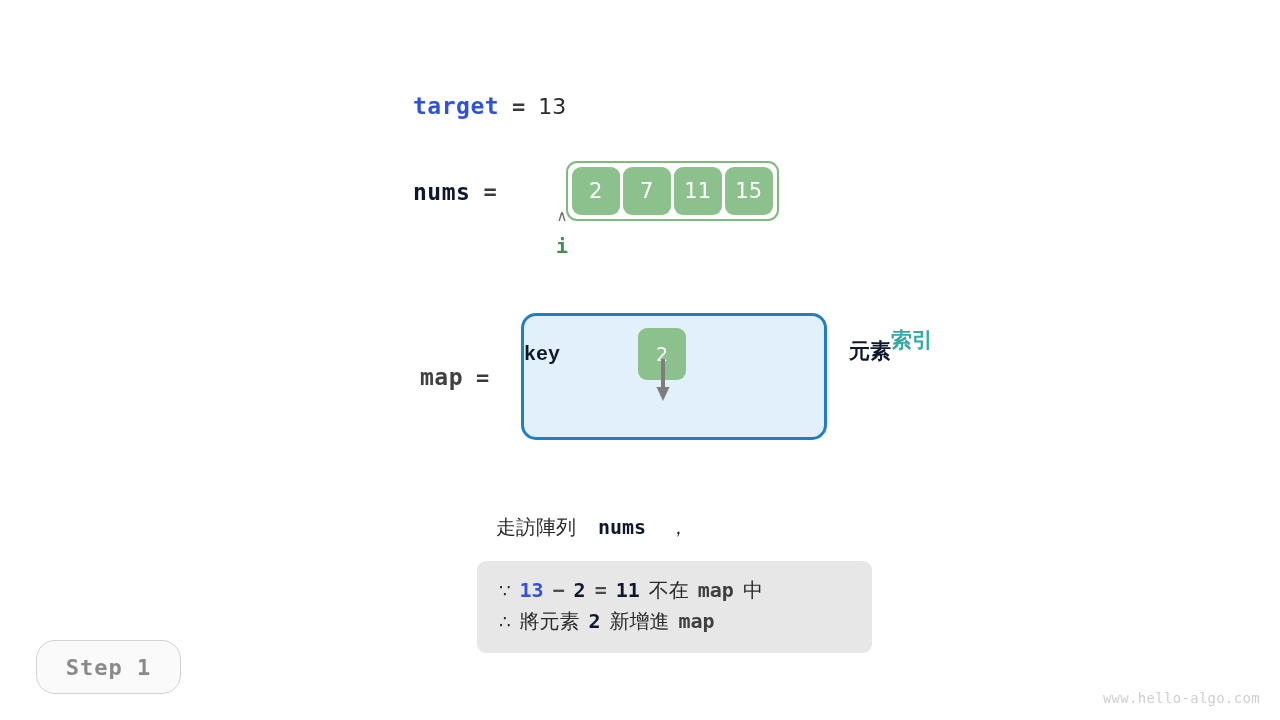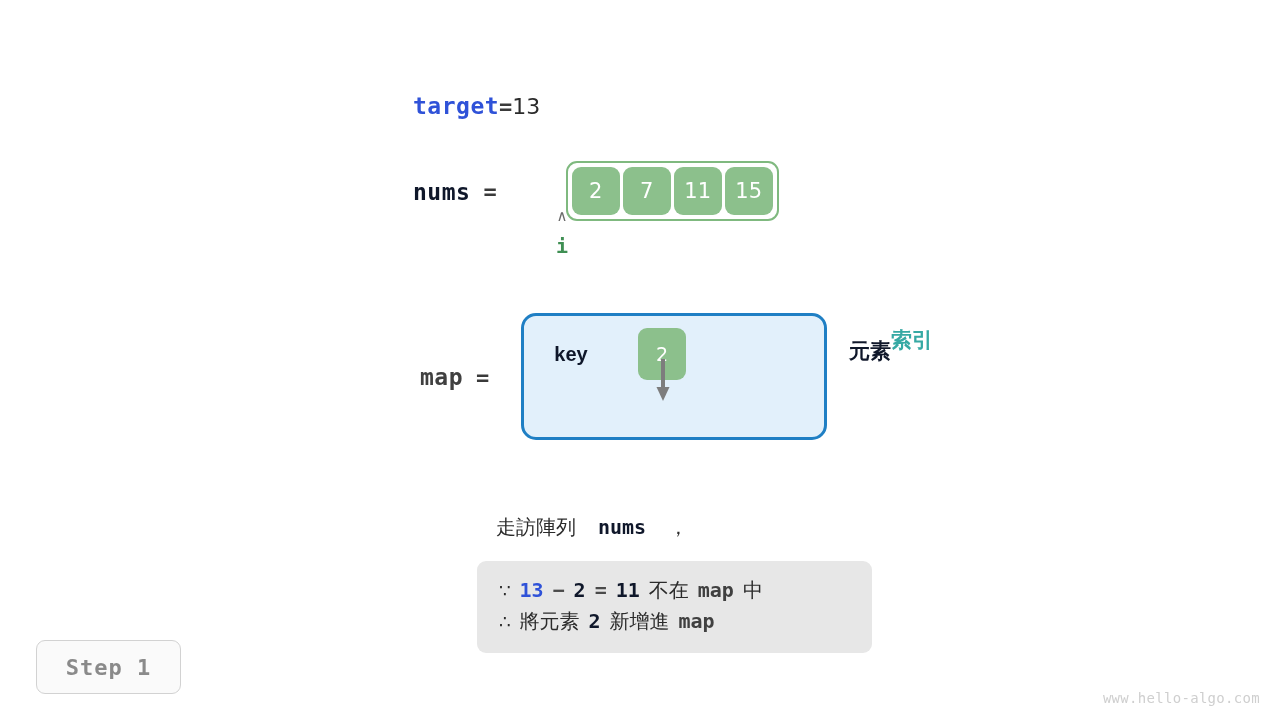"target" #target-row { gap: none -> 13px }
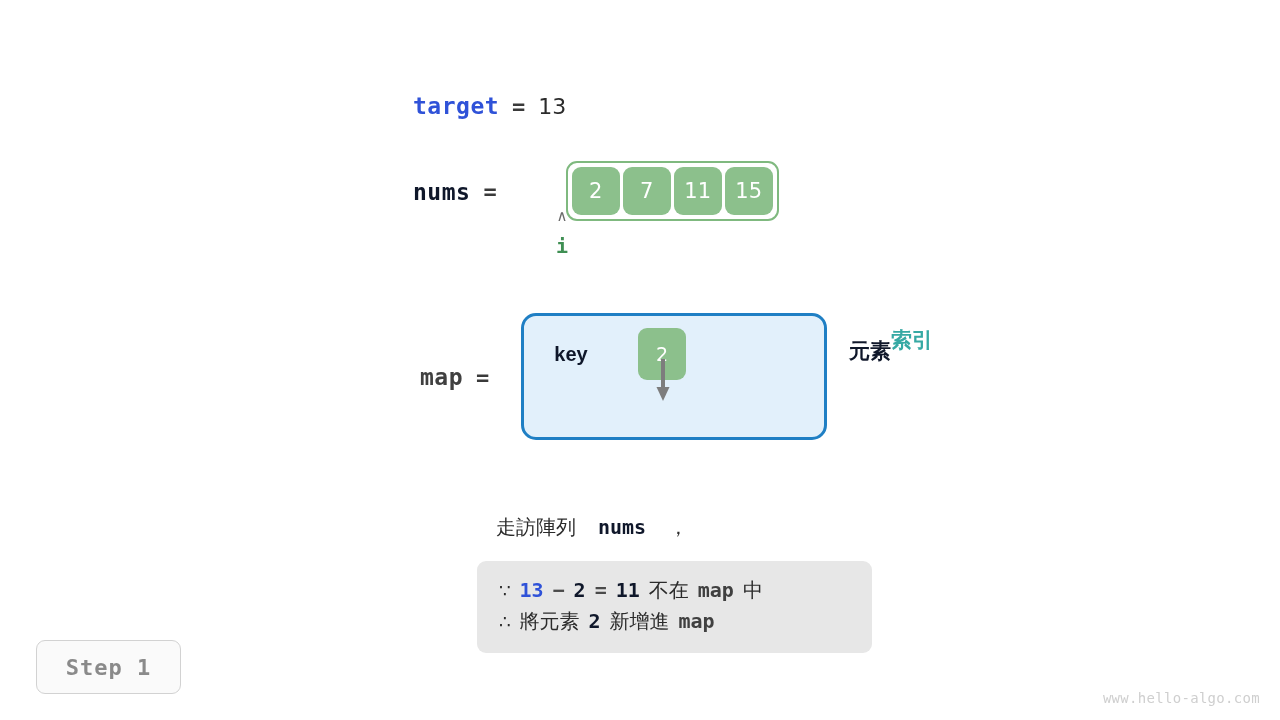"key" .kv-label { font-family: Liberation Sans, sans-serif -> Liberation Mono, monospace; text-align: center -> left }
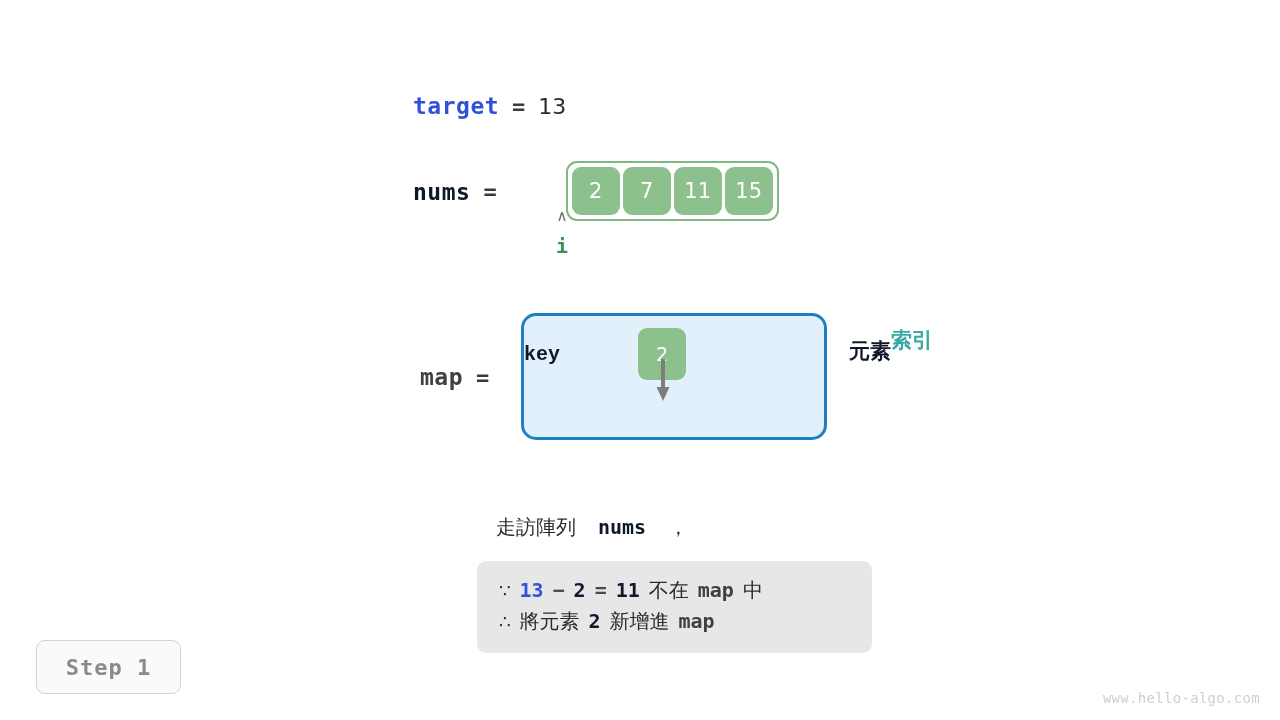"Step 1" #step-badge { border-radius: 9px -> 19px }
